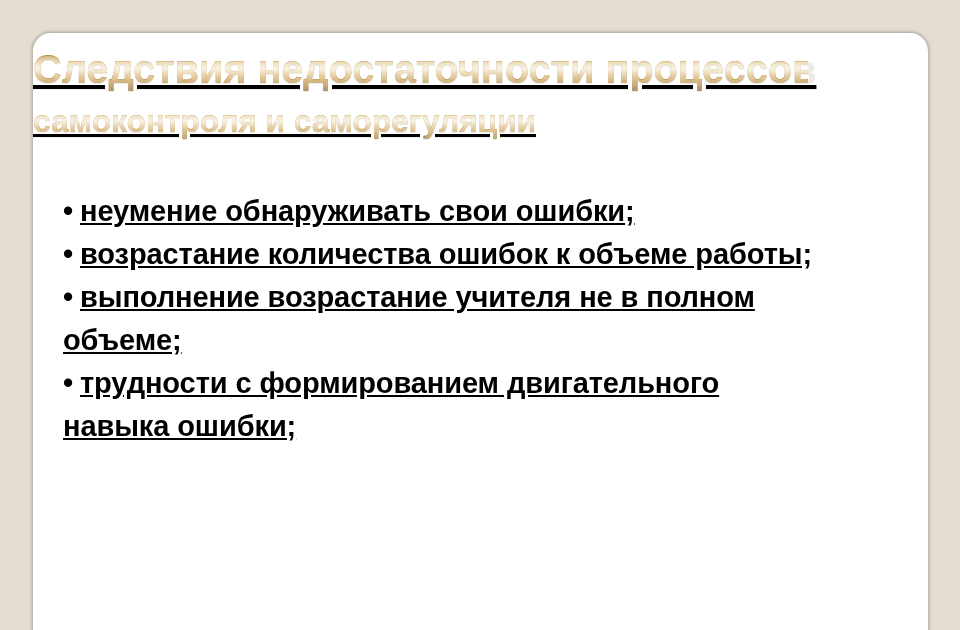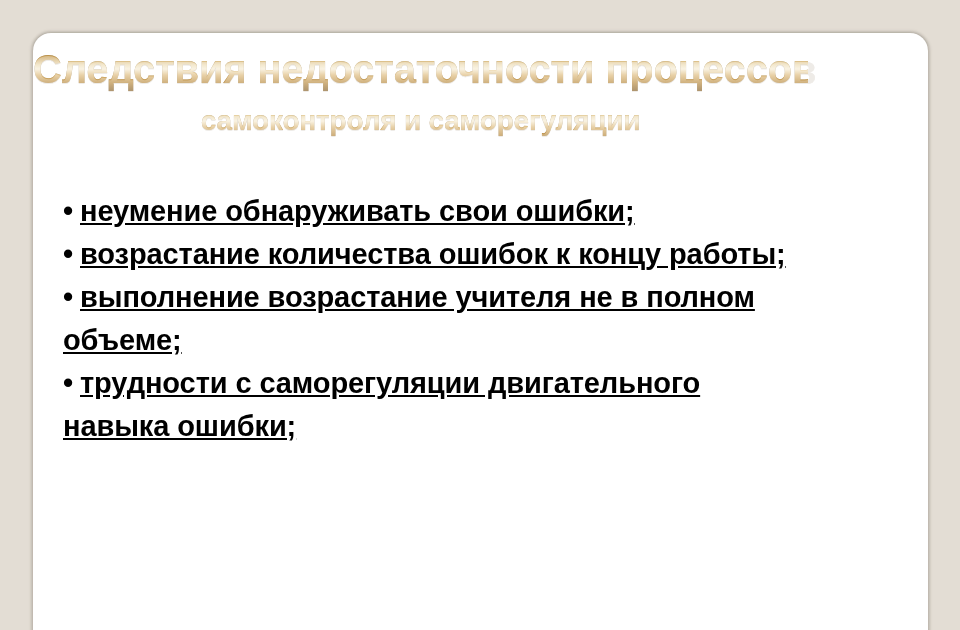"Следствия недостаточности процессов" #title-block { text-align: center -> left; text-decoration: none -> underline }
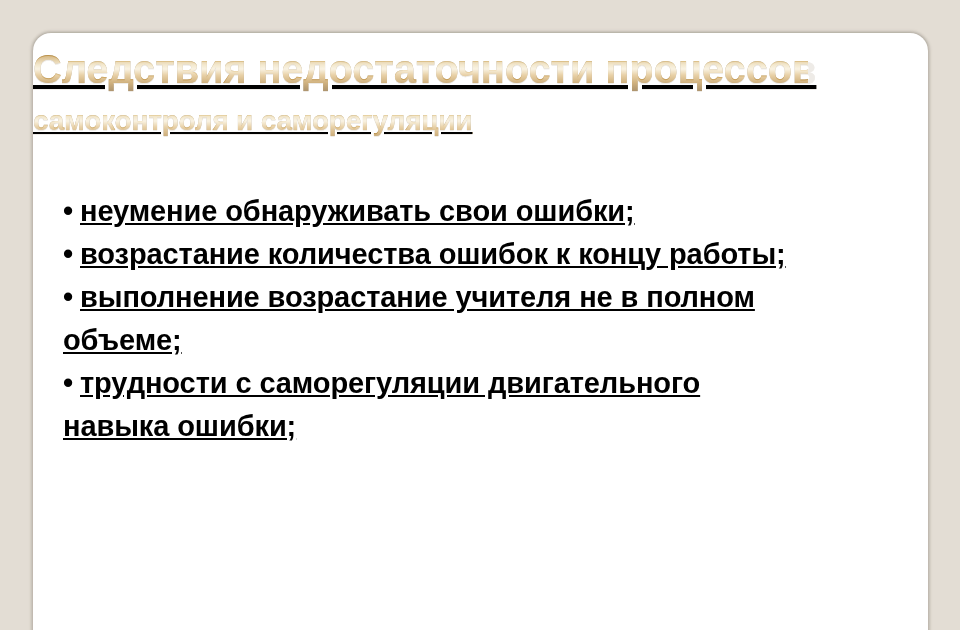"самоконтроля и саморегуляции" #title-line-2 { font-size: 28px -> 32px }
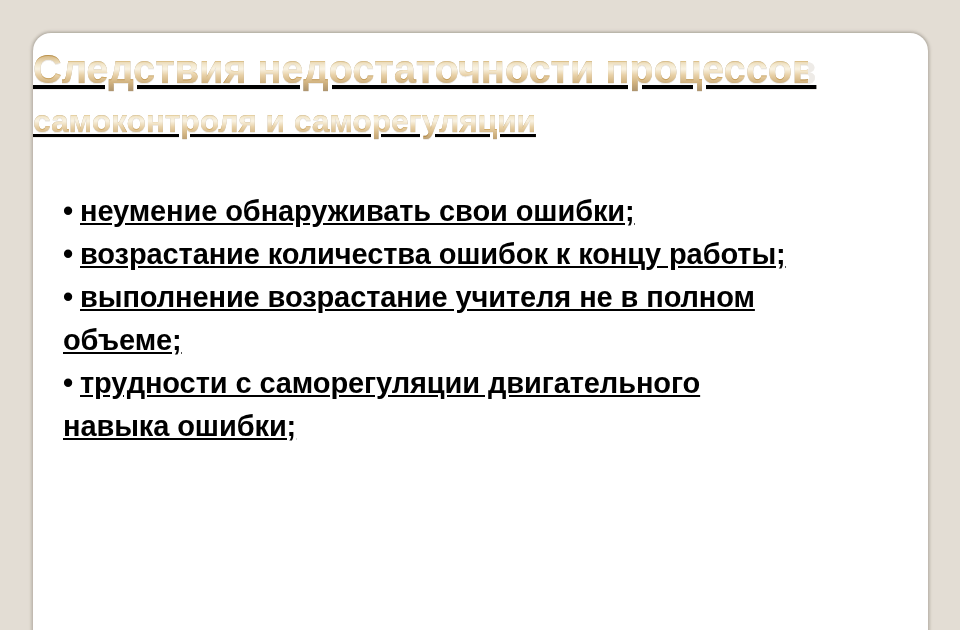"возрастание количества ошибок к концу" span { text: концу -> объеме }
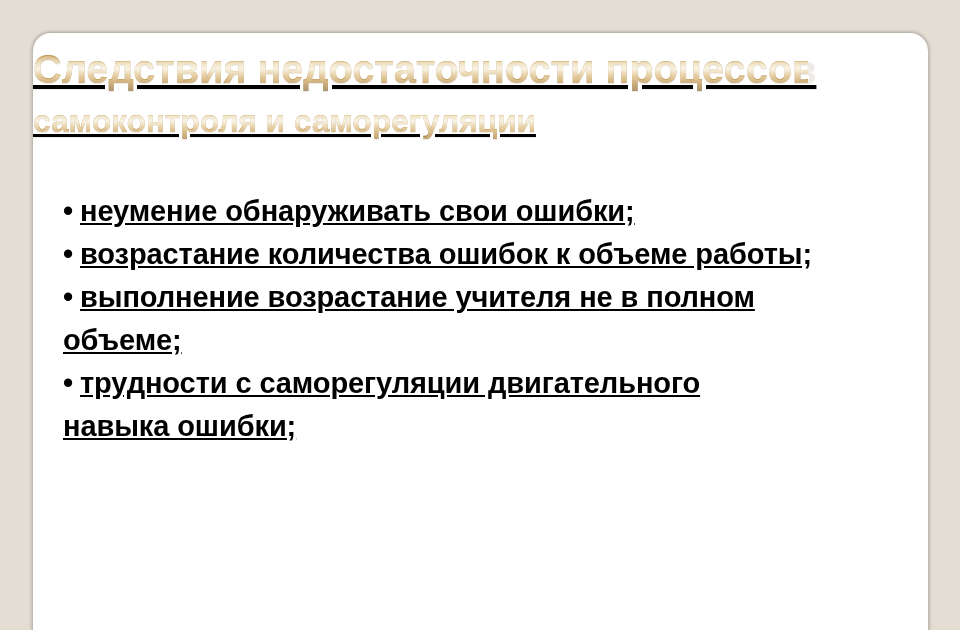"трудности с саморегуляции двигательного" span { text: саморегуляции -> формированием }
